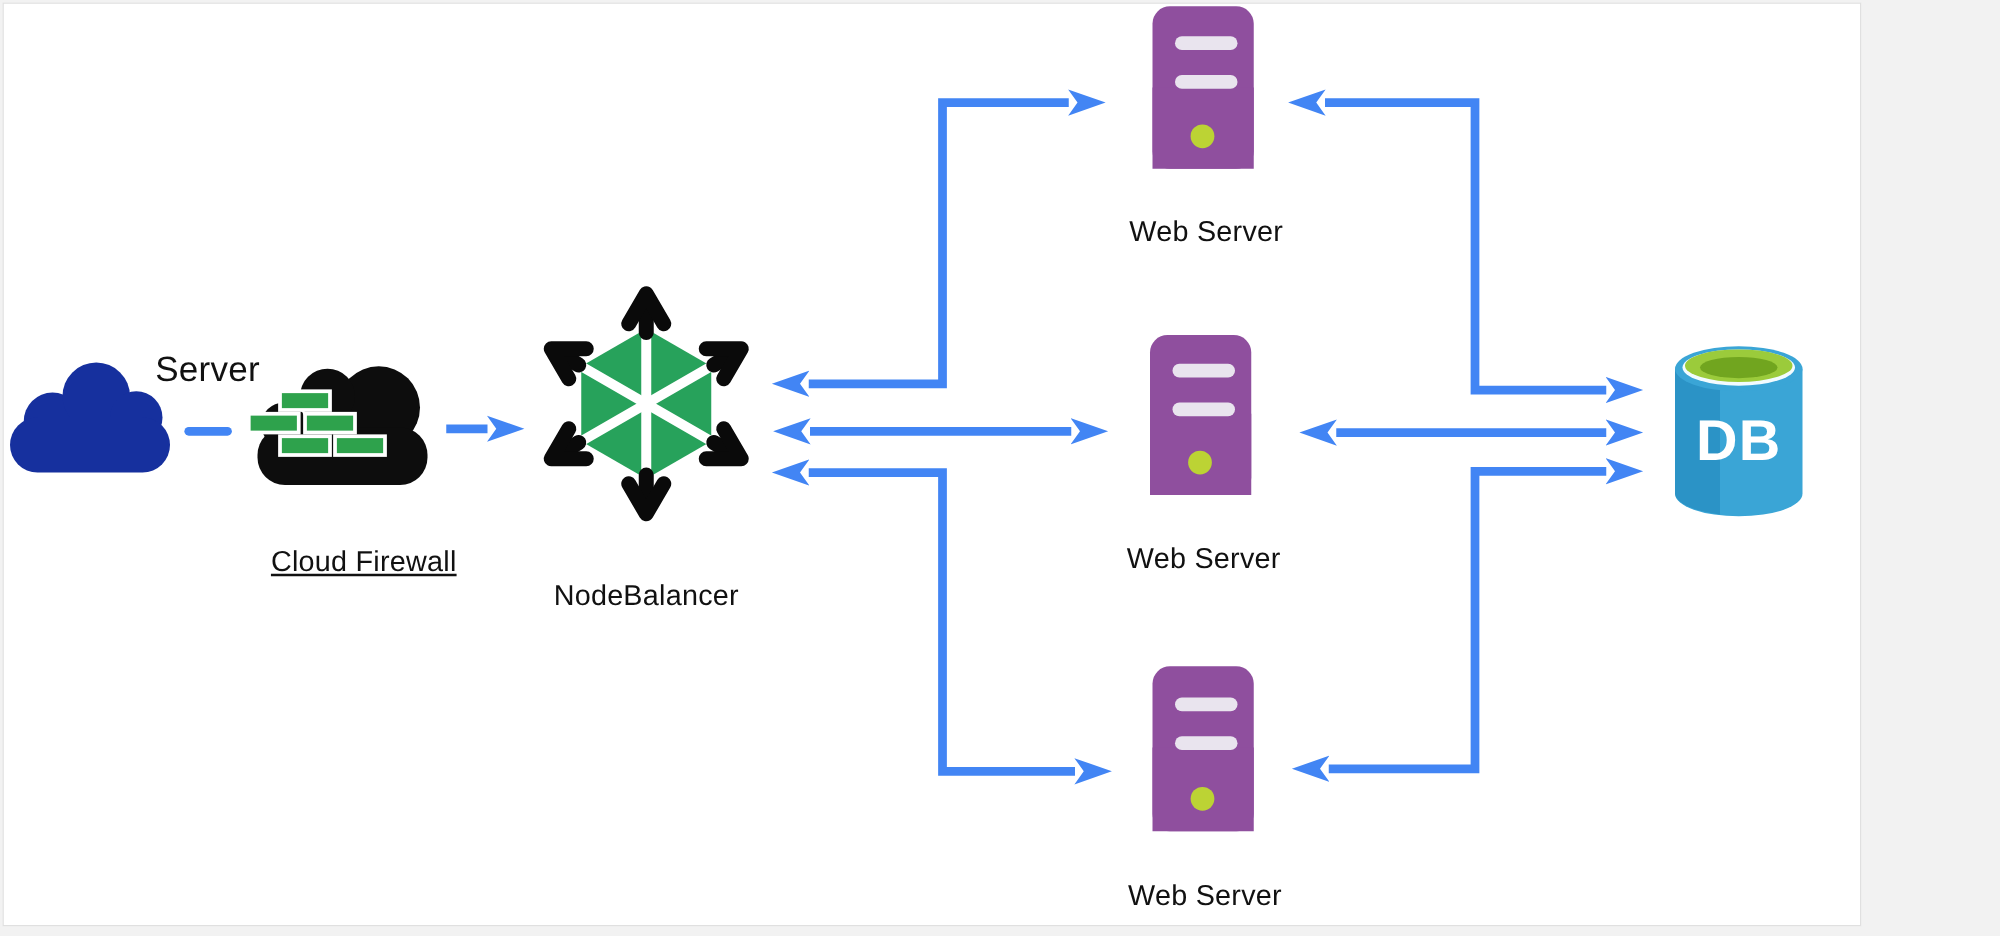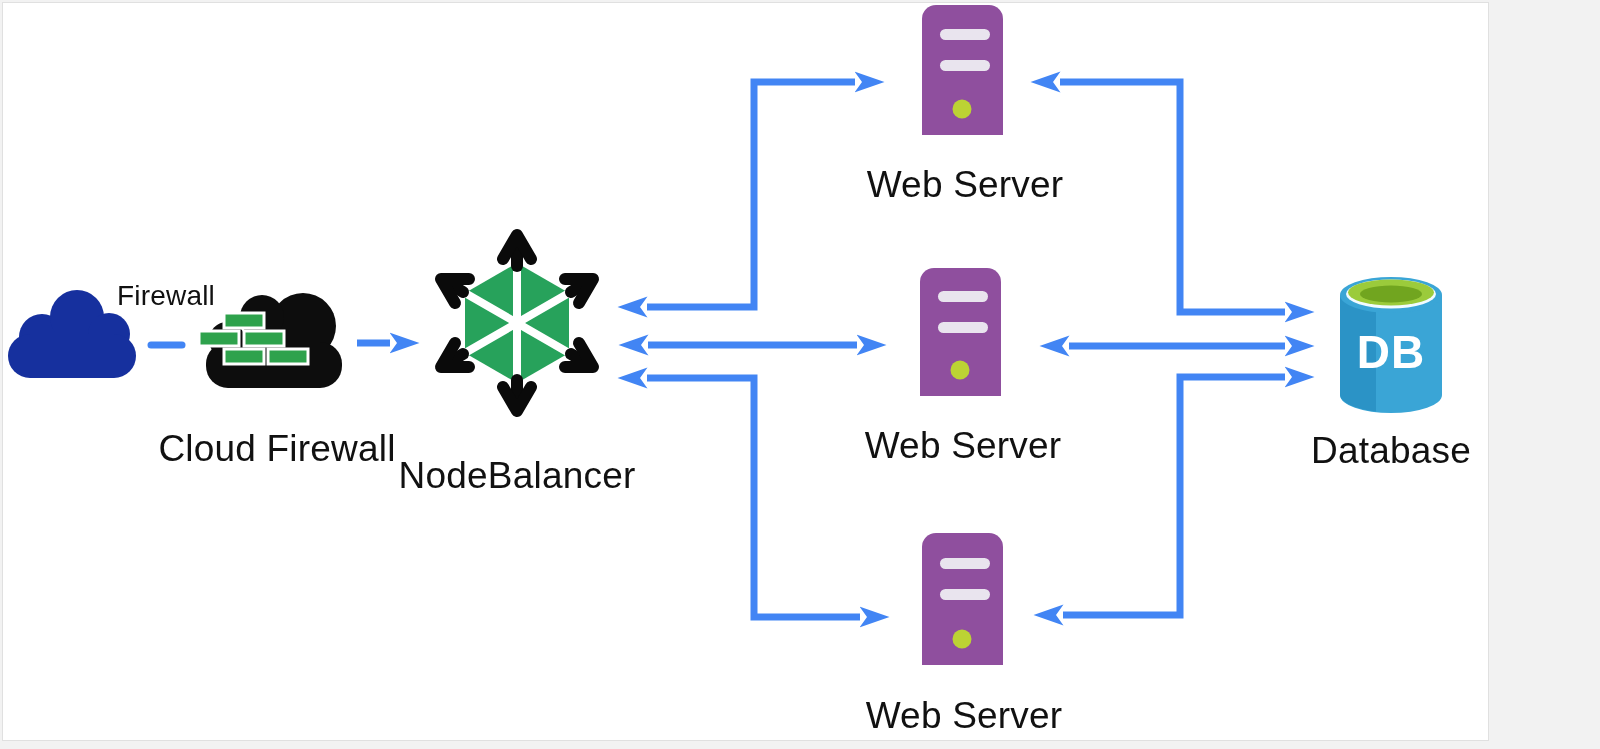"Web Server" .node-label { font-size: 37px -> 23px }
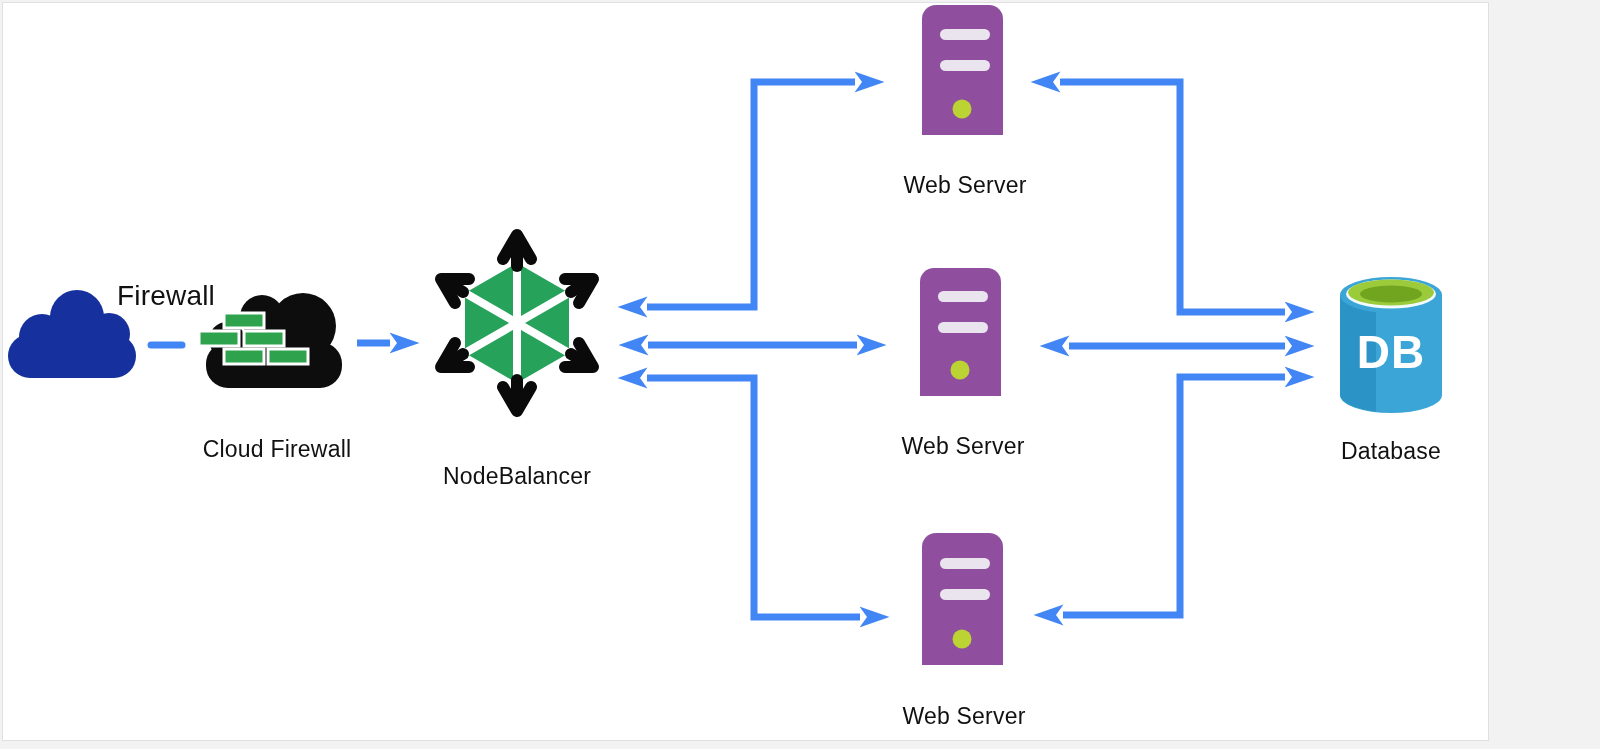"Firewall" div.node-label { text: Firewall -> Server }
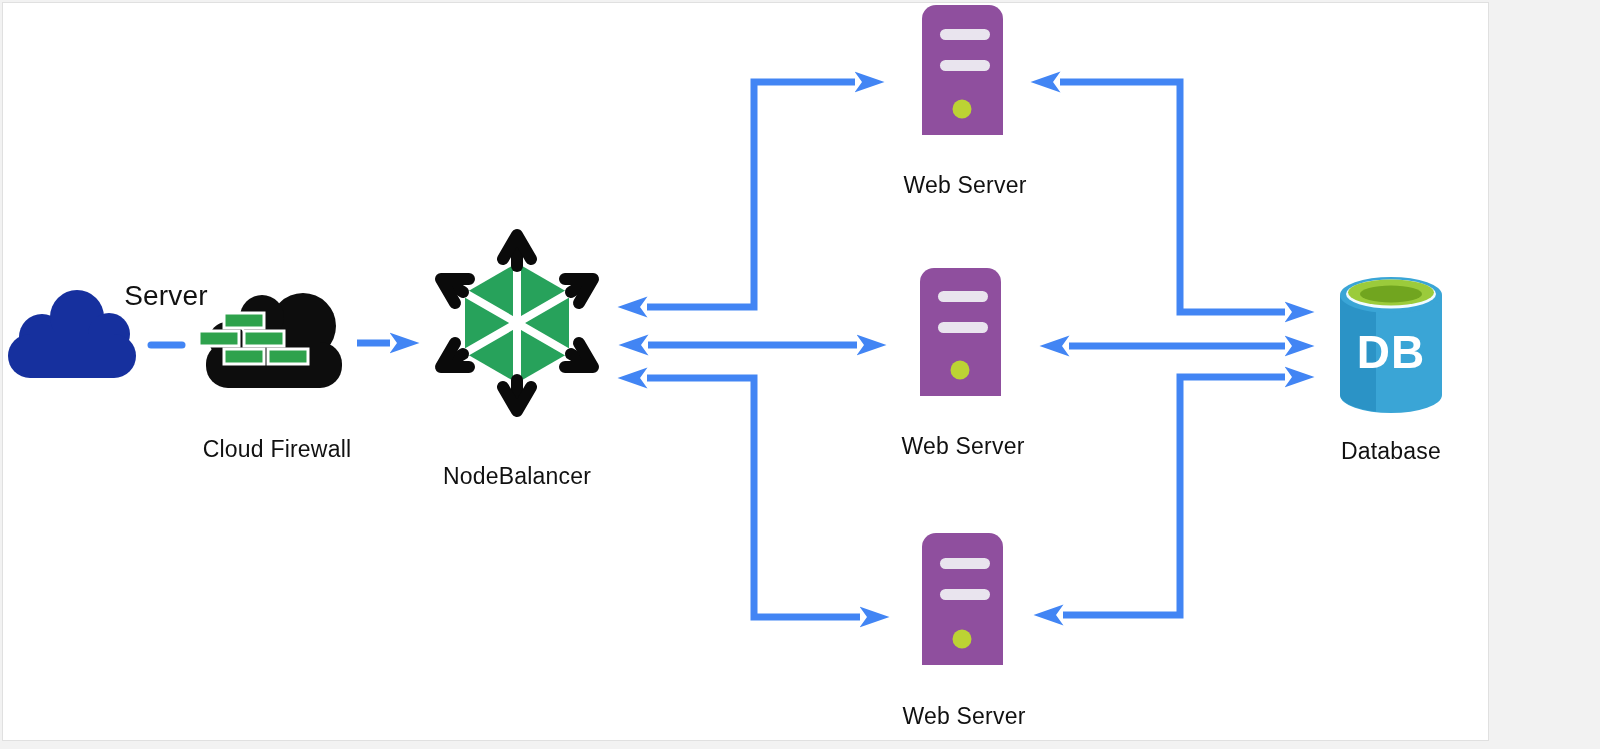"Cloud Firewall" div.node-label { left: 277px -> 291px; text-decoration: none -> underline }
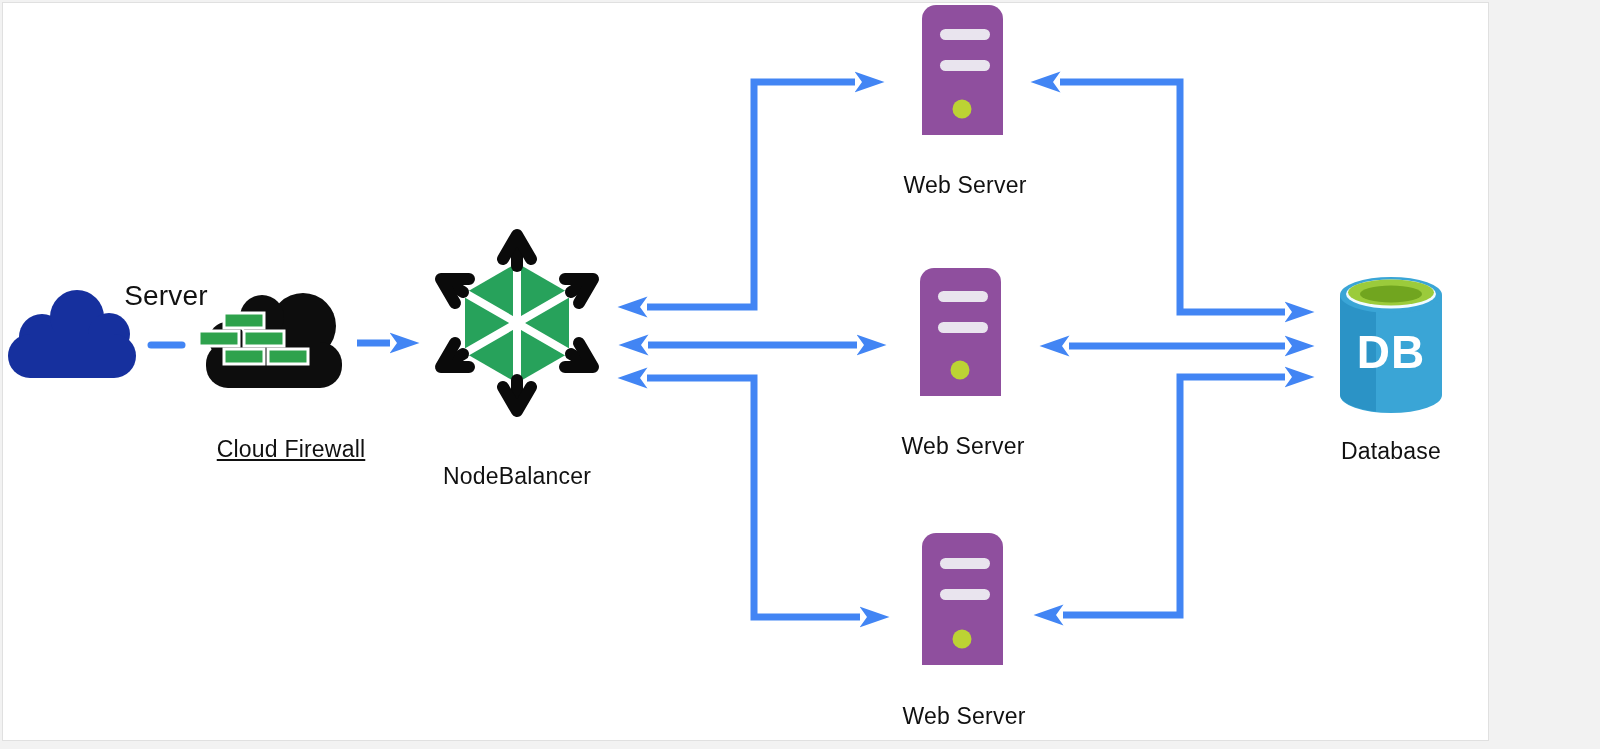"Database" div.node-label { html: <div>Database</div> -> none }
